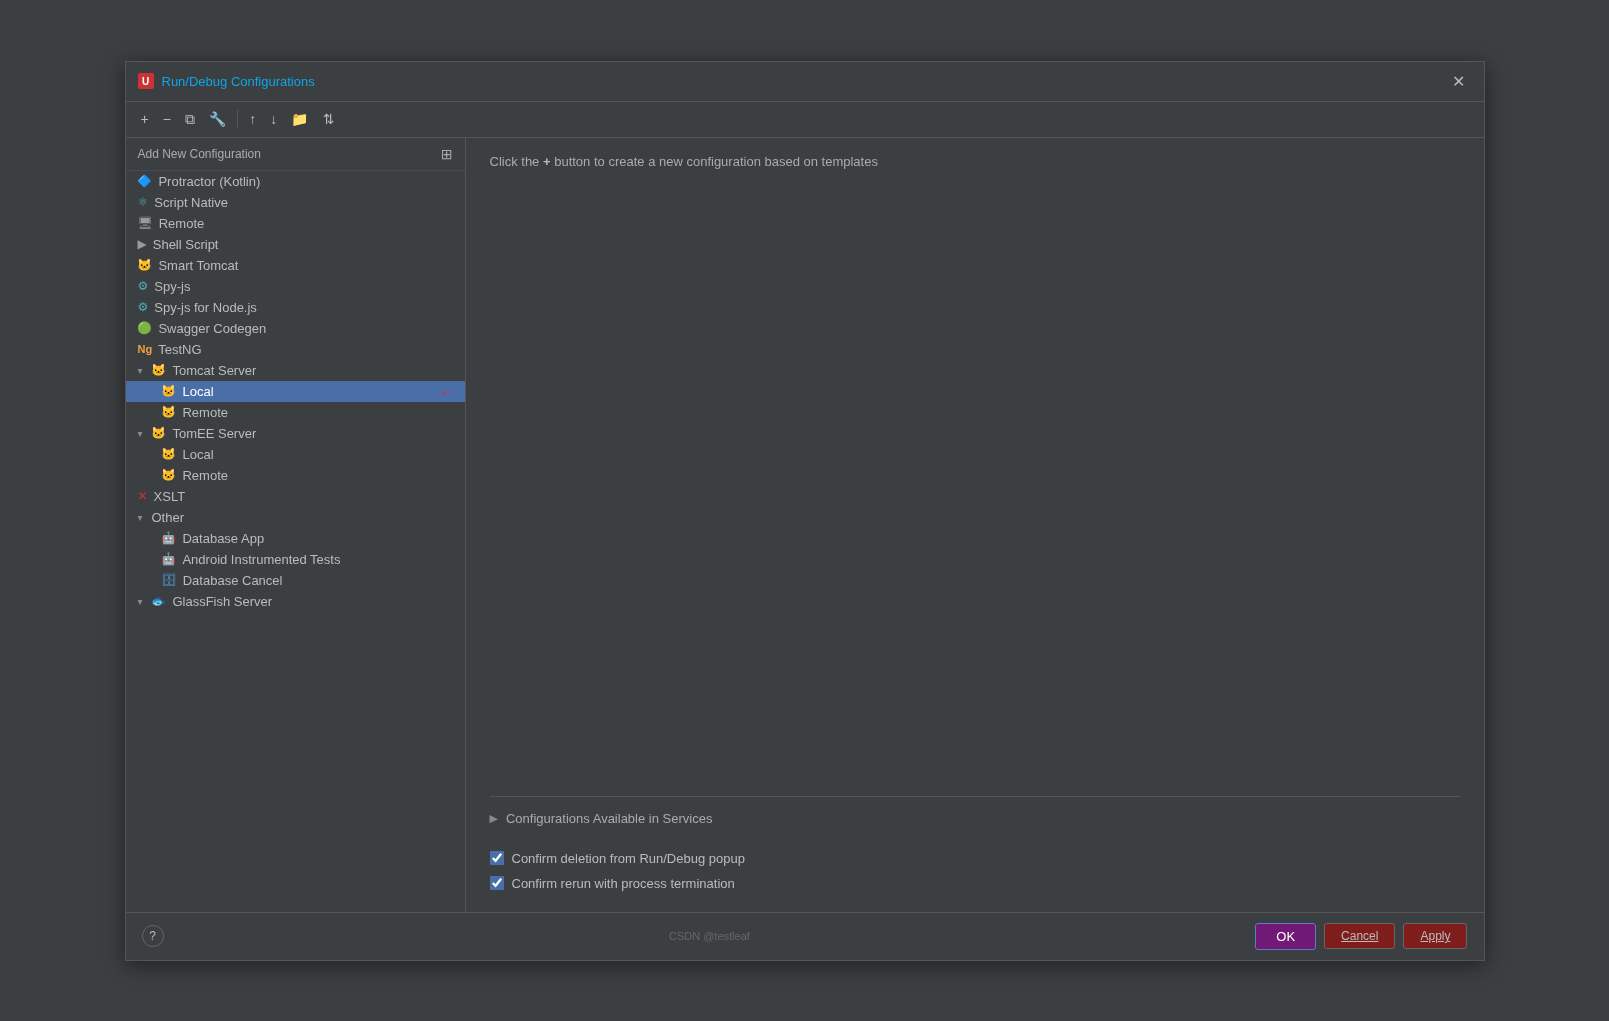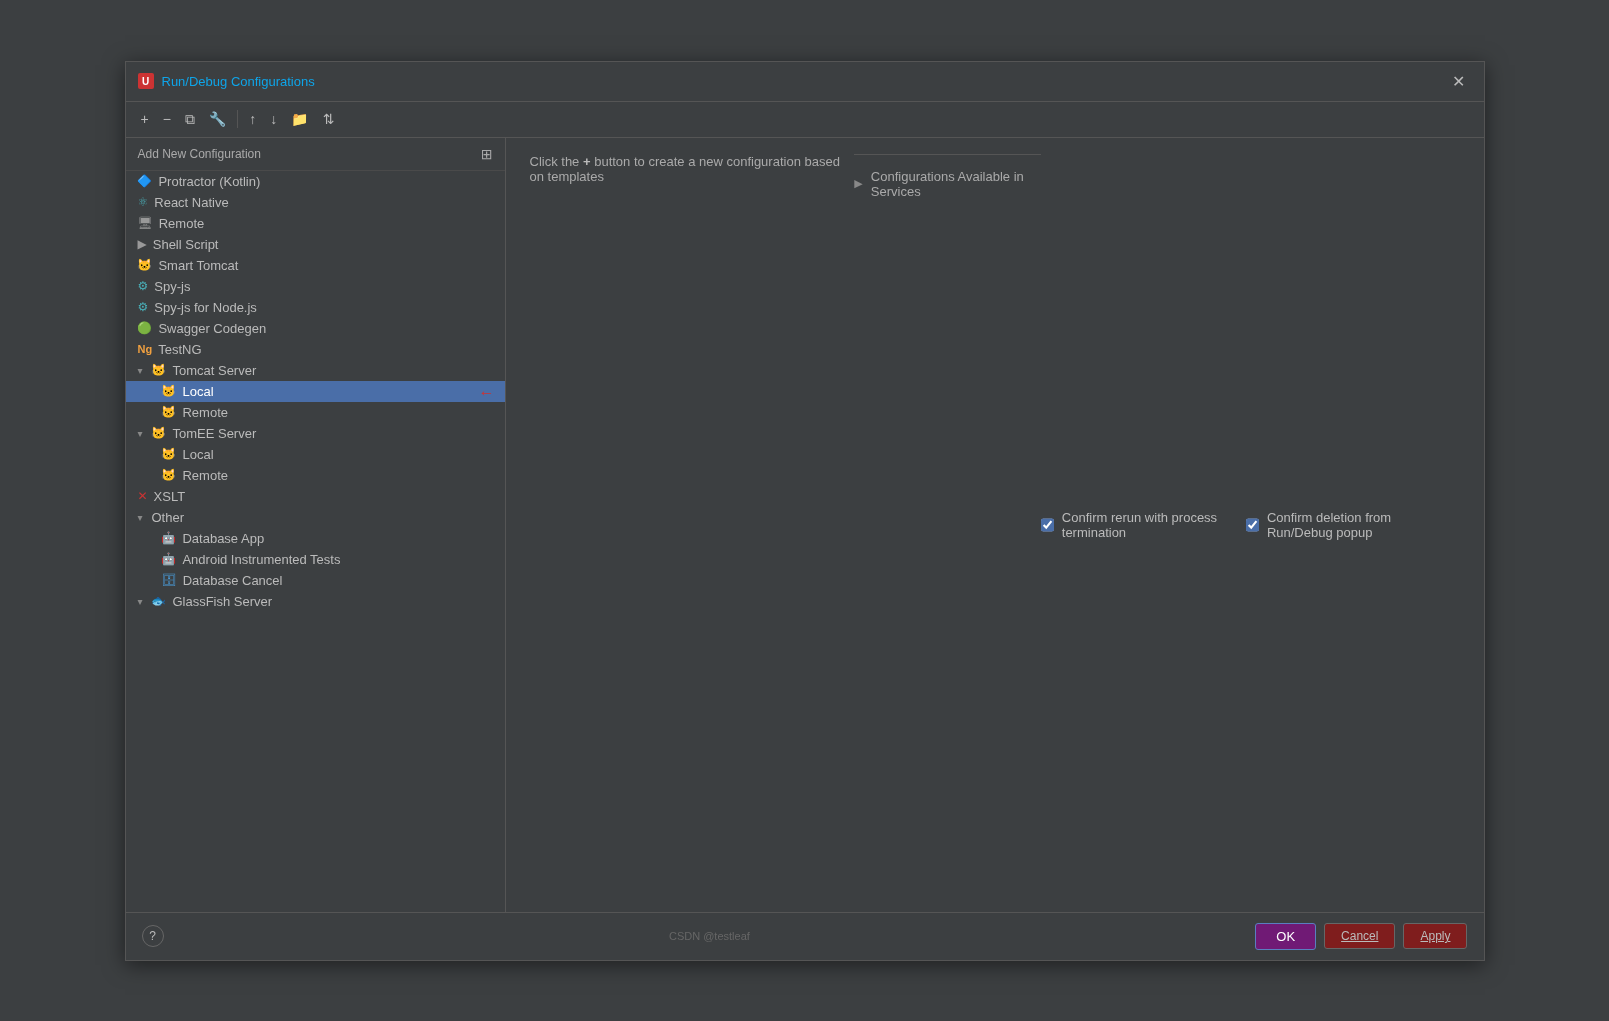"Add New Configuration" .sidebar { width: 380px -> 340px }
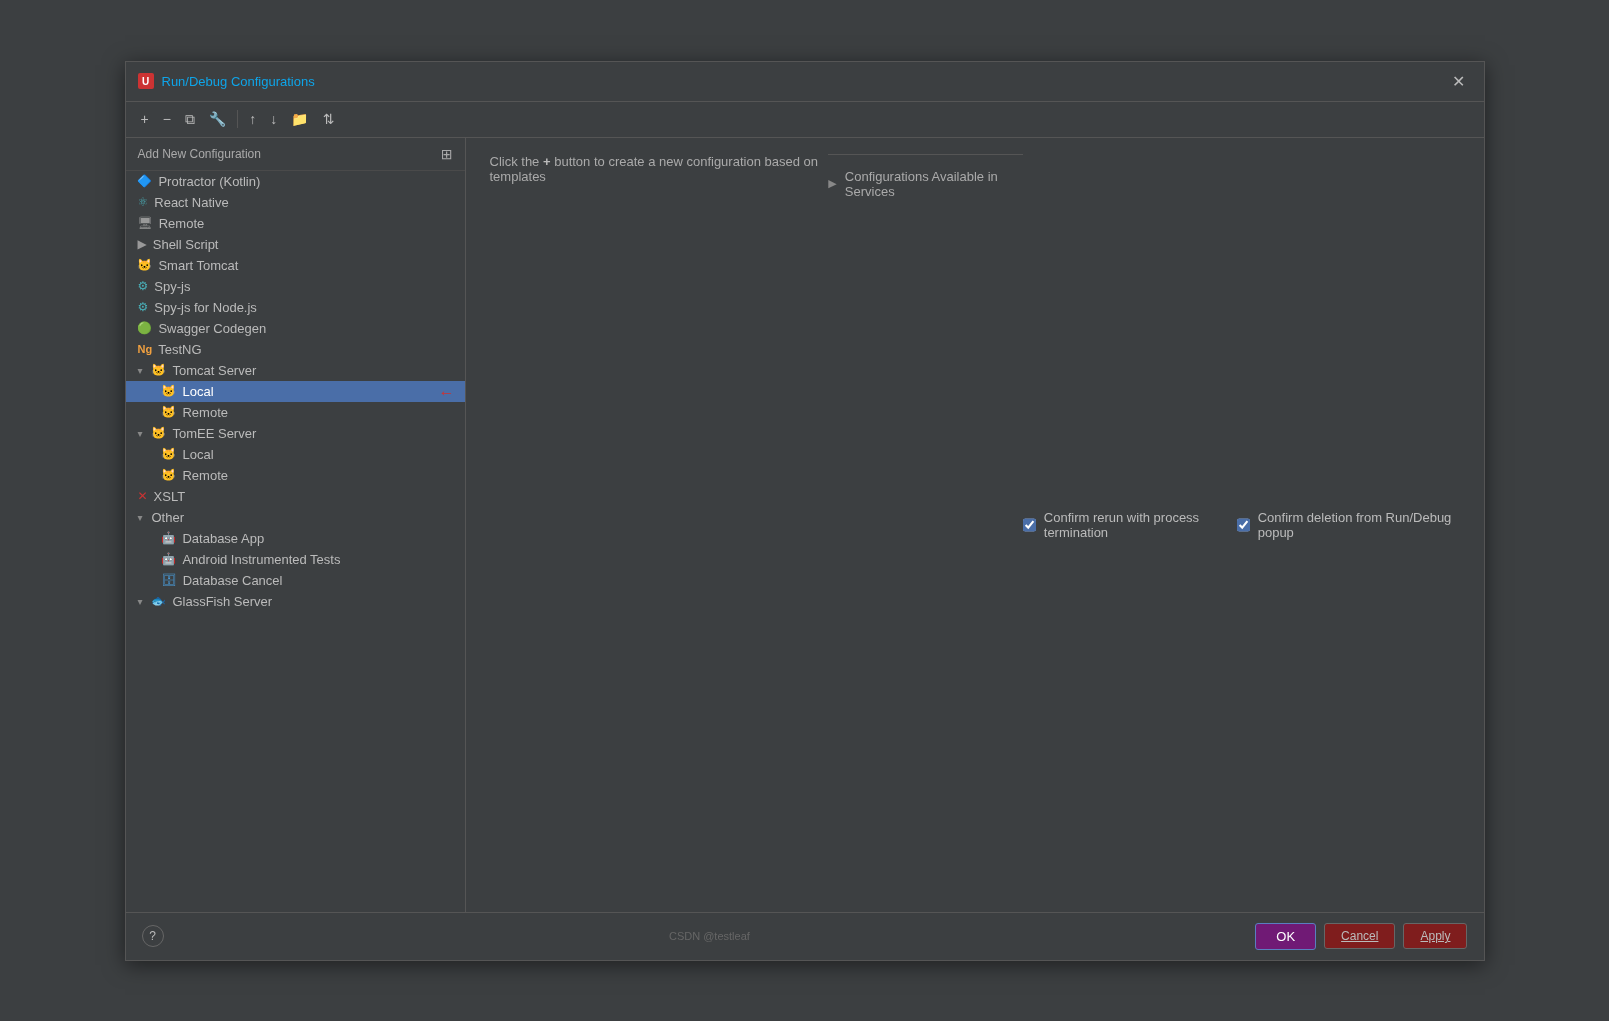"Click the + button to" .right-panel { flex-direction: row -> column }
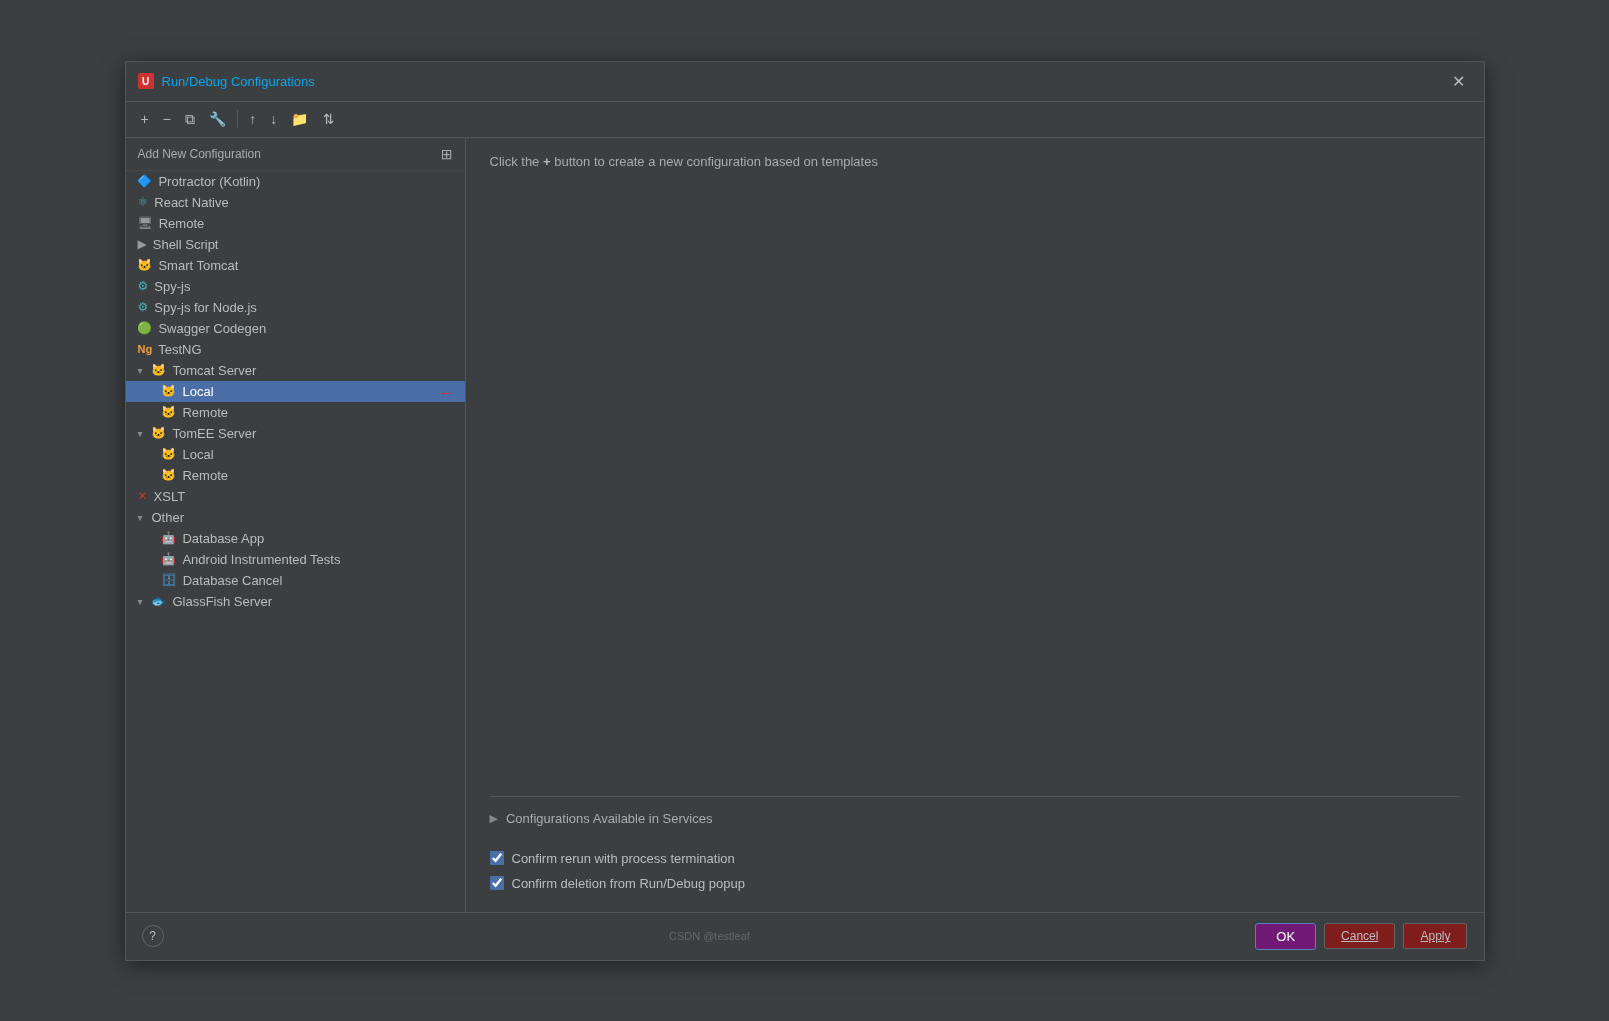"React Native" span { text: React -> Script }
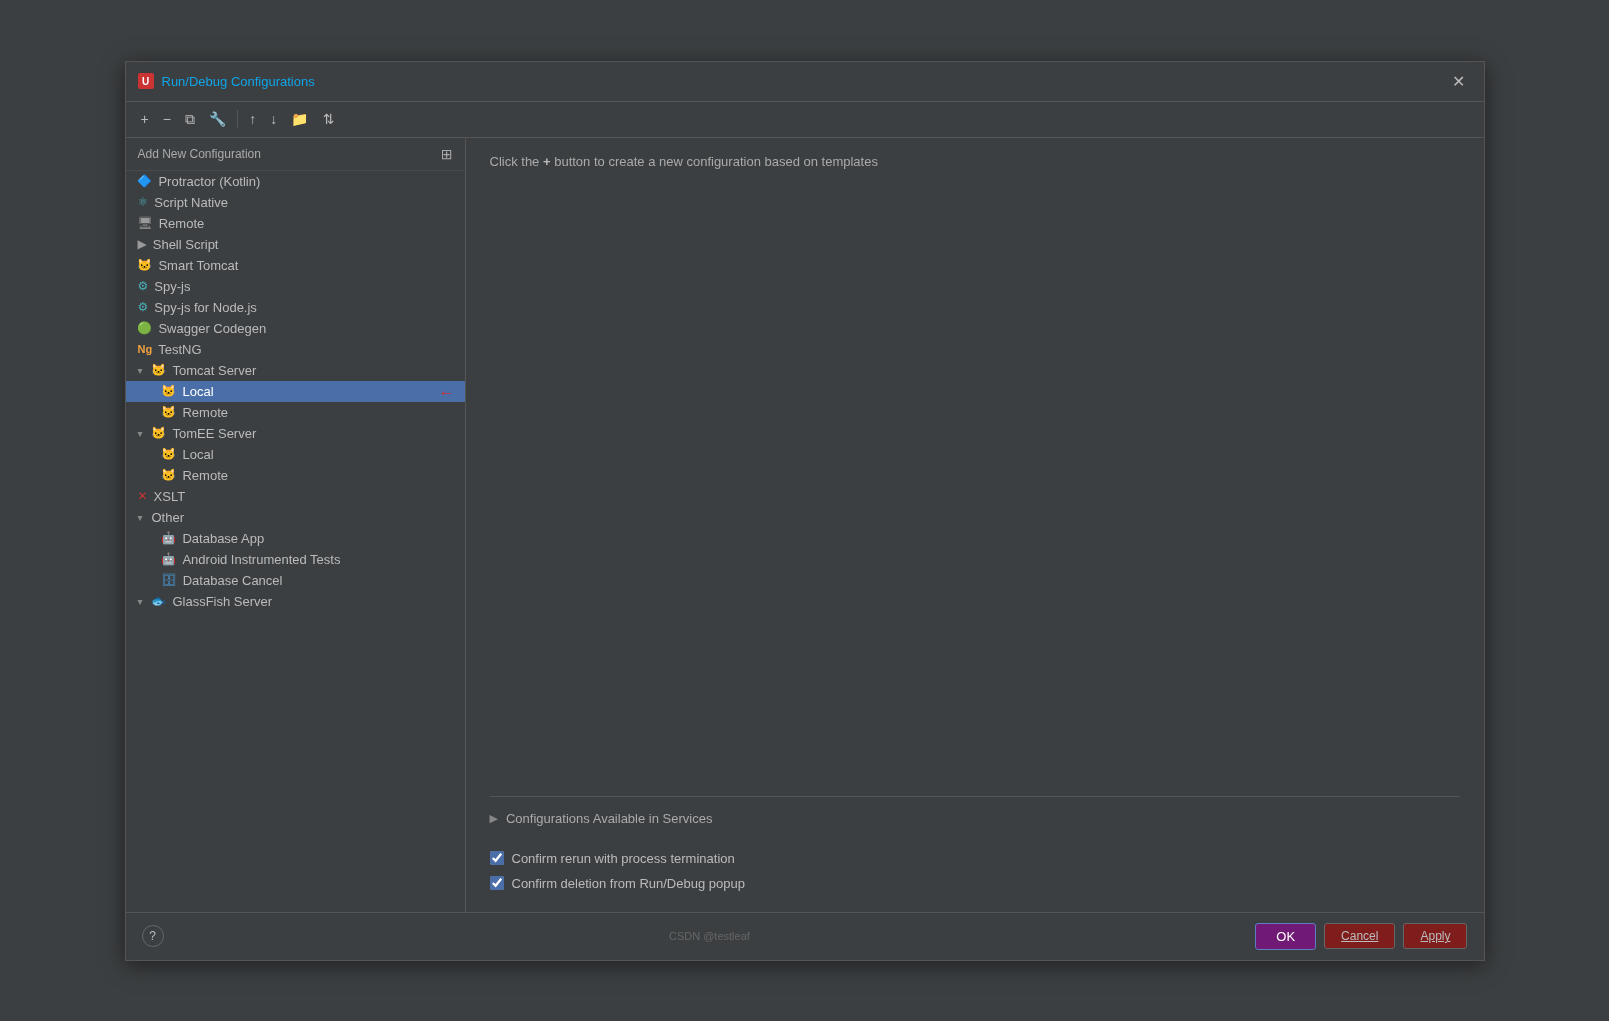"Confirm rerun with process termination" div.checkbox-row { order: before "Confirm deletion from Run/Debug popup" -> after "Confirm deletion from Run/Debug popup" }
